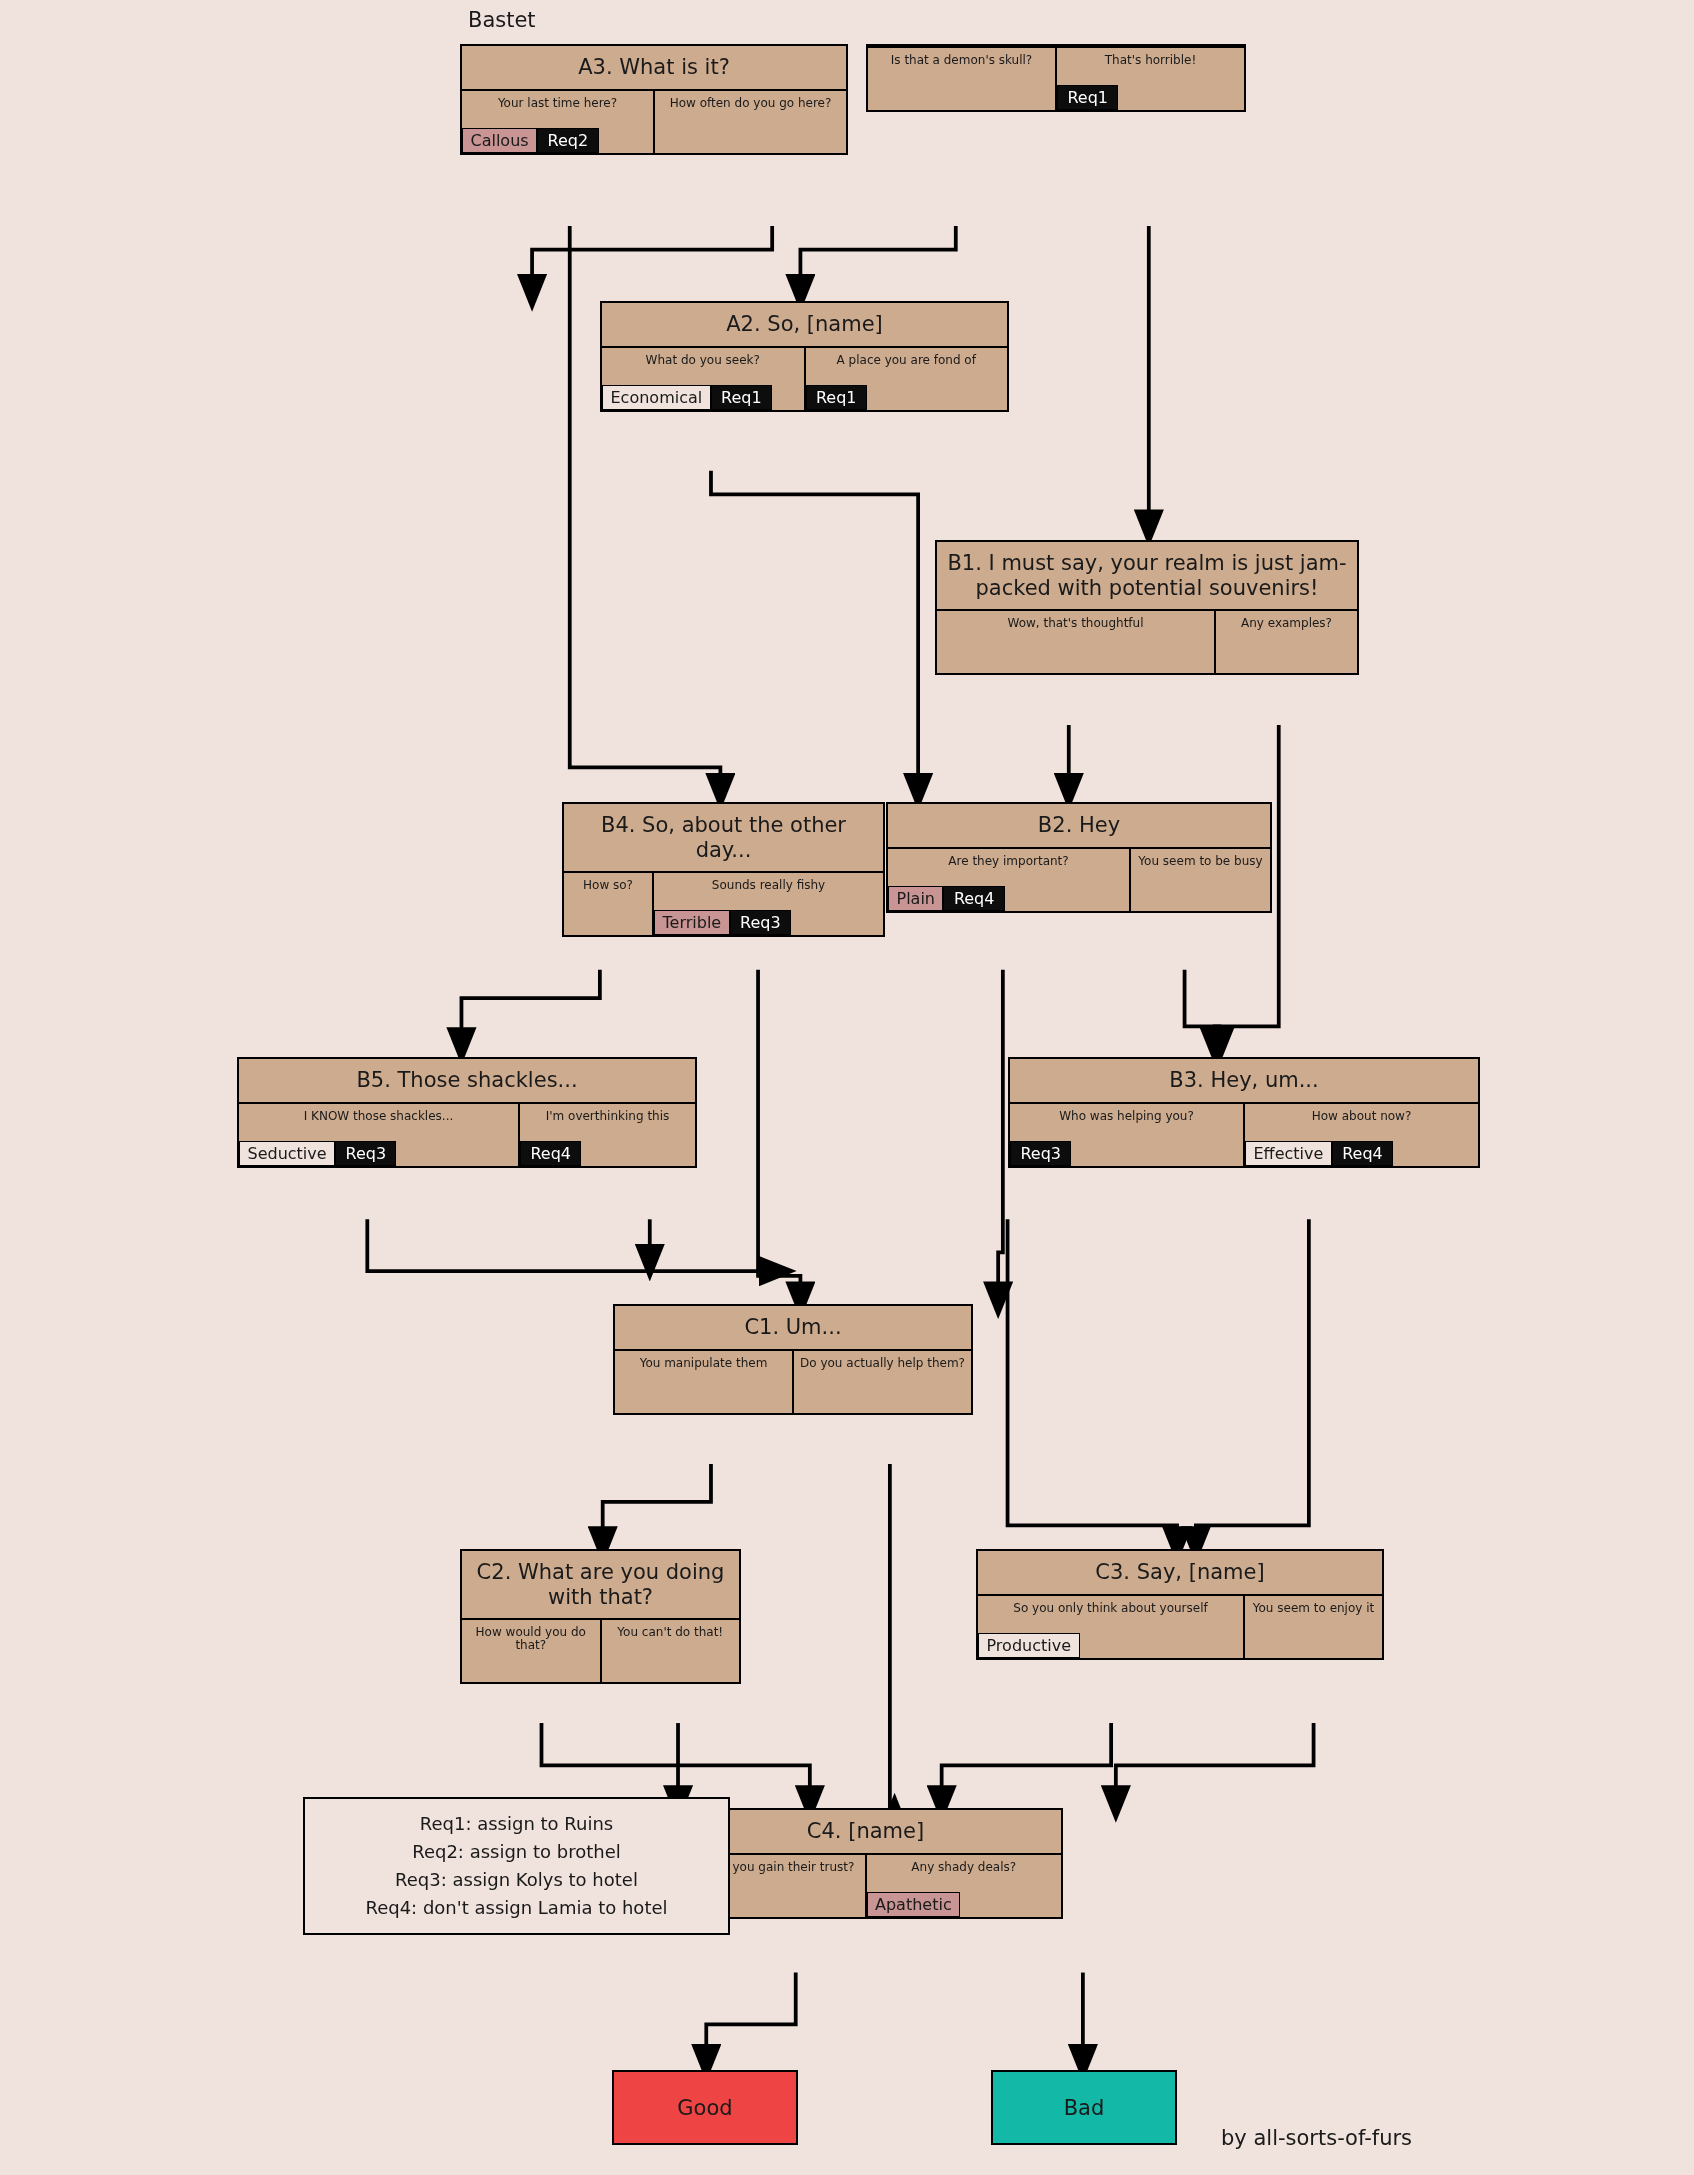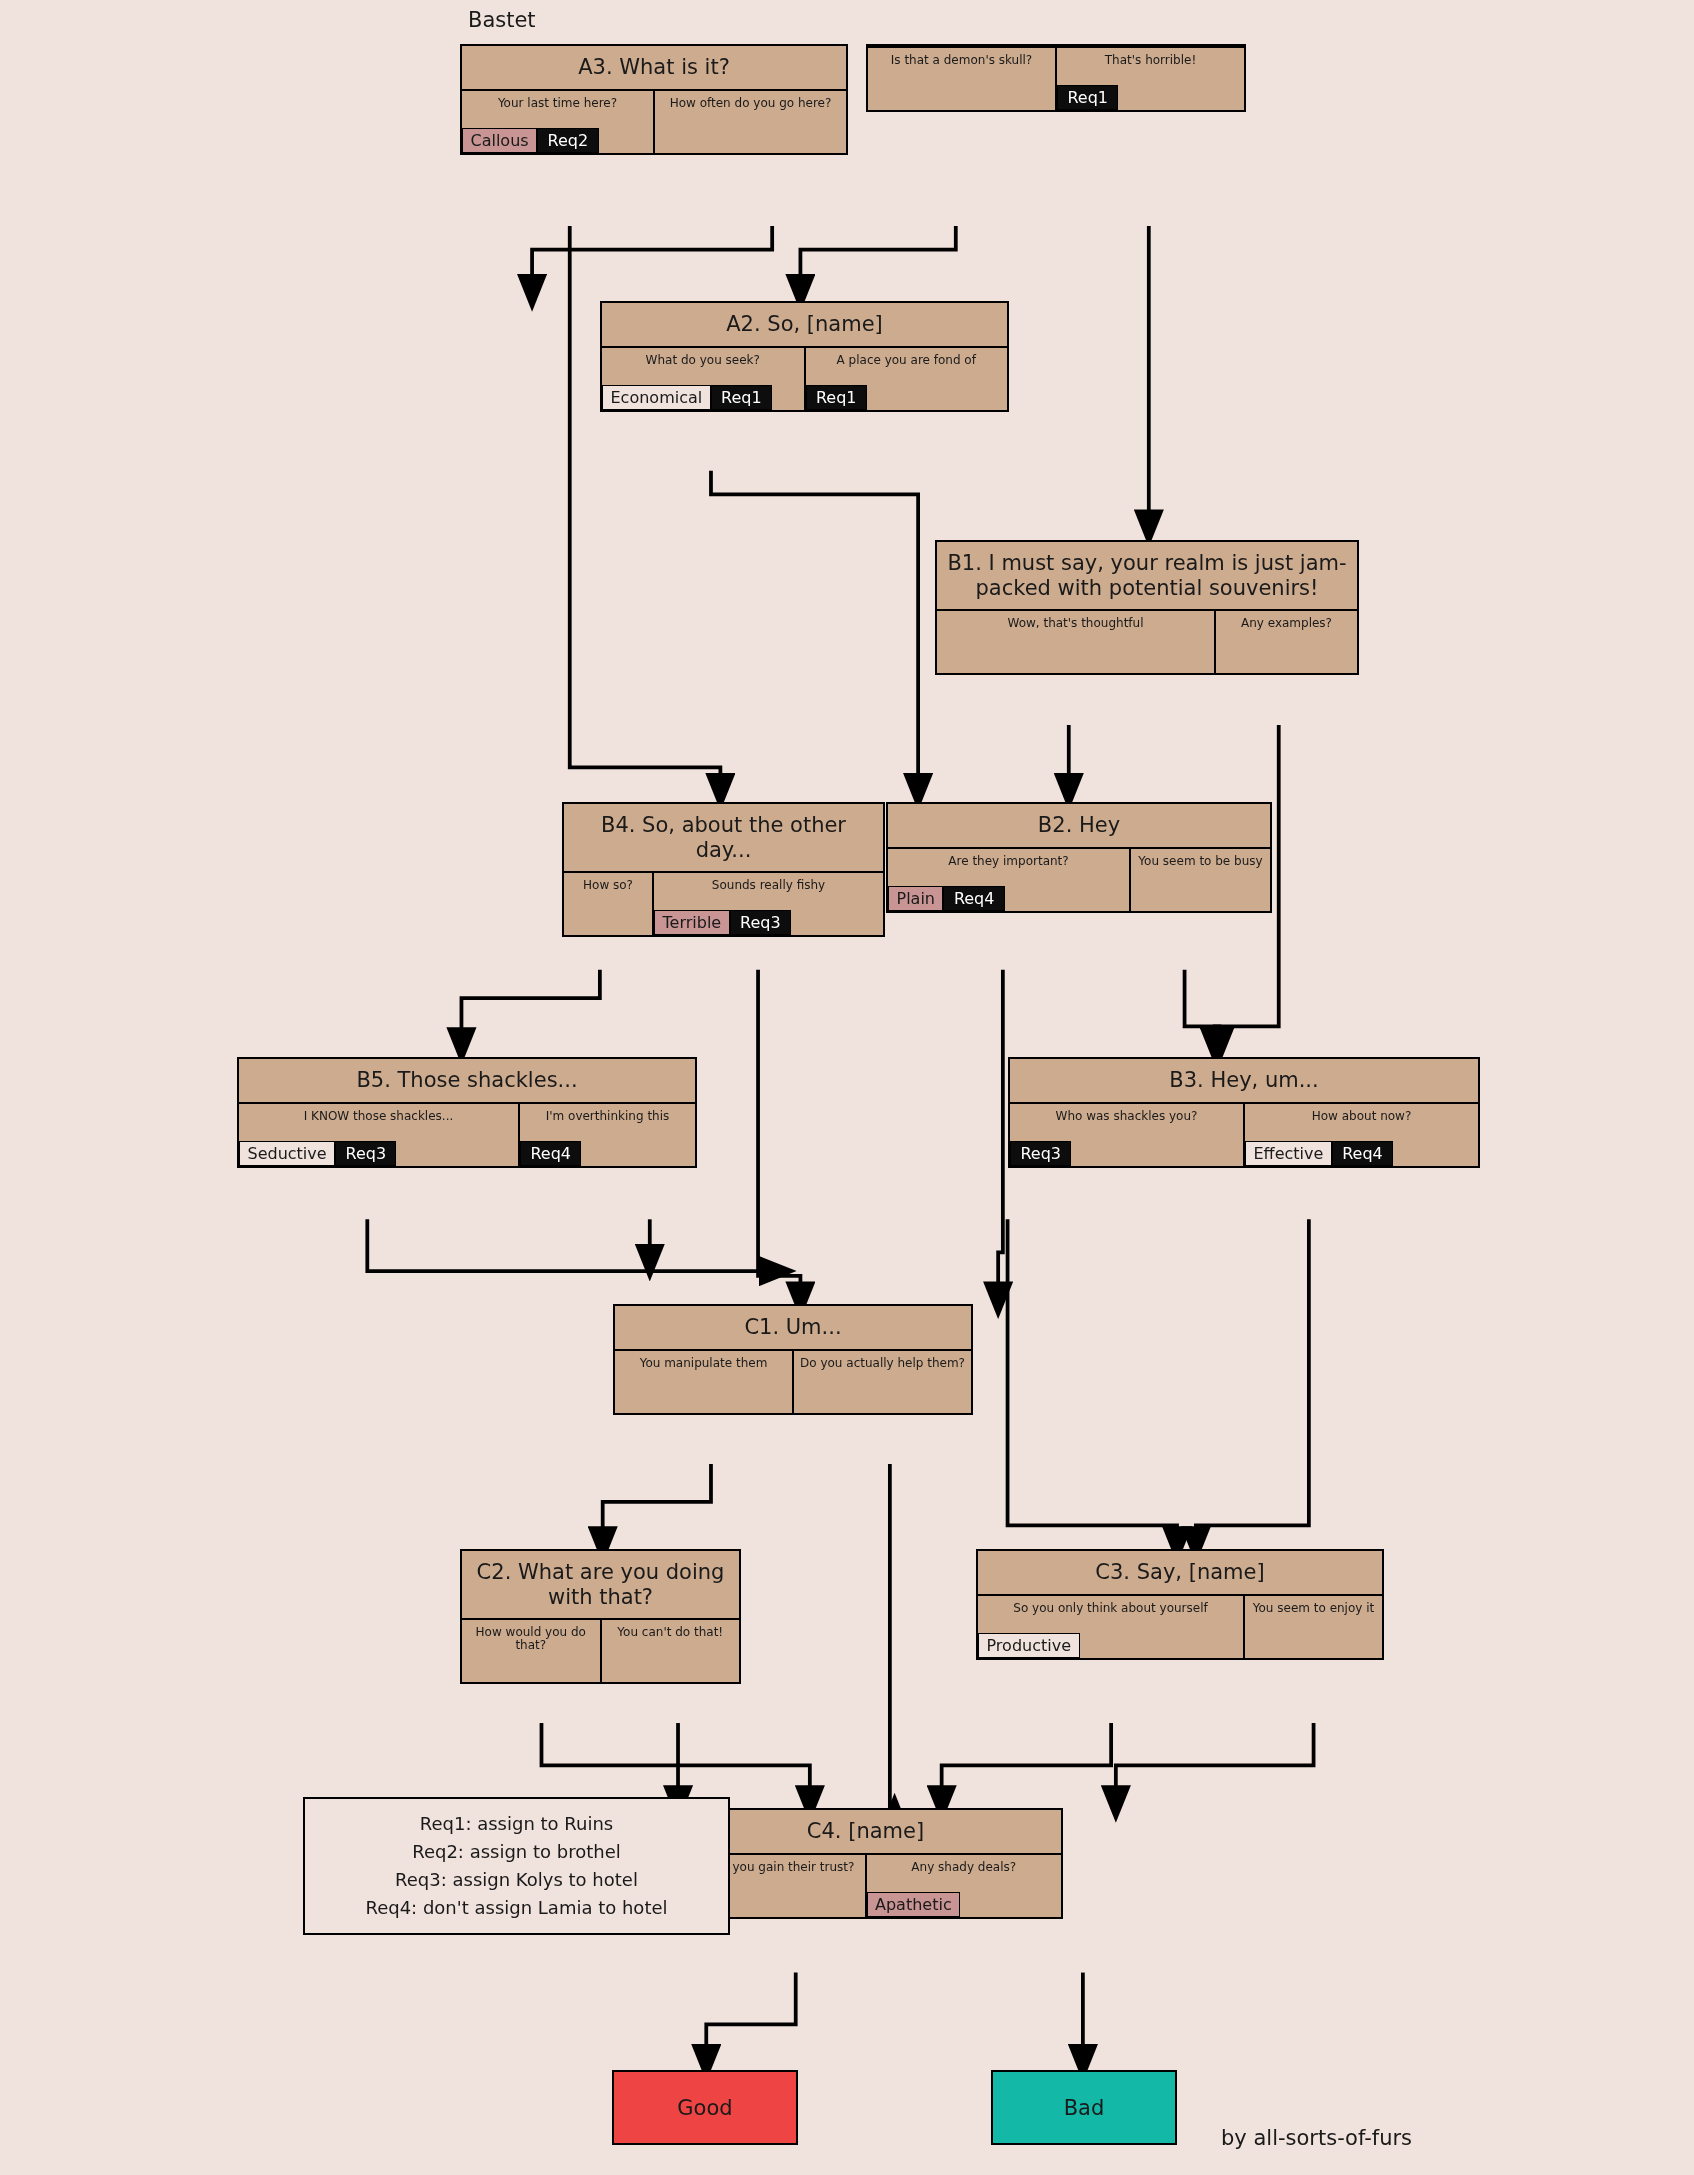"Who was shackles you?" div.option-text { text: shackles -> helping }
